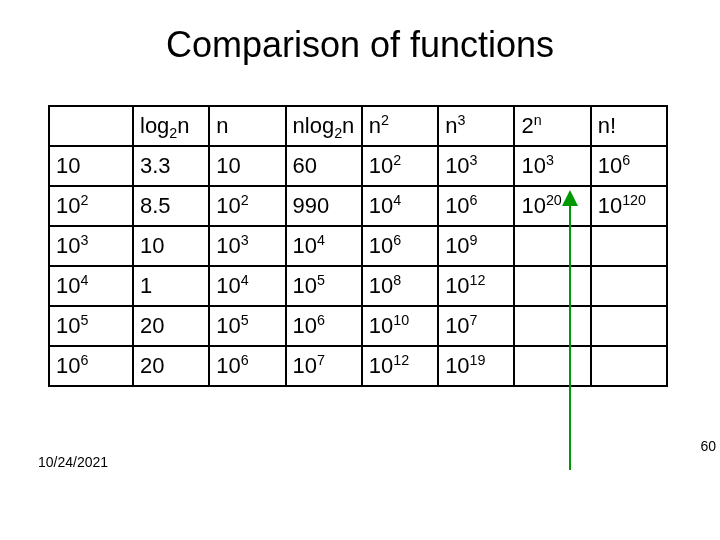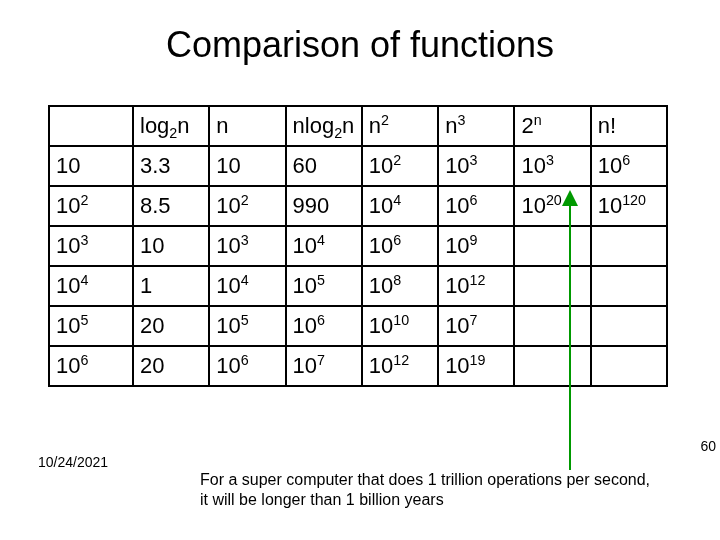"For a super computer that" div.caption { html: <div>For a super computer that does 1 trillion operations per second, it will be longer than 1 billion years</div> -> none }
